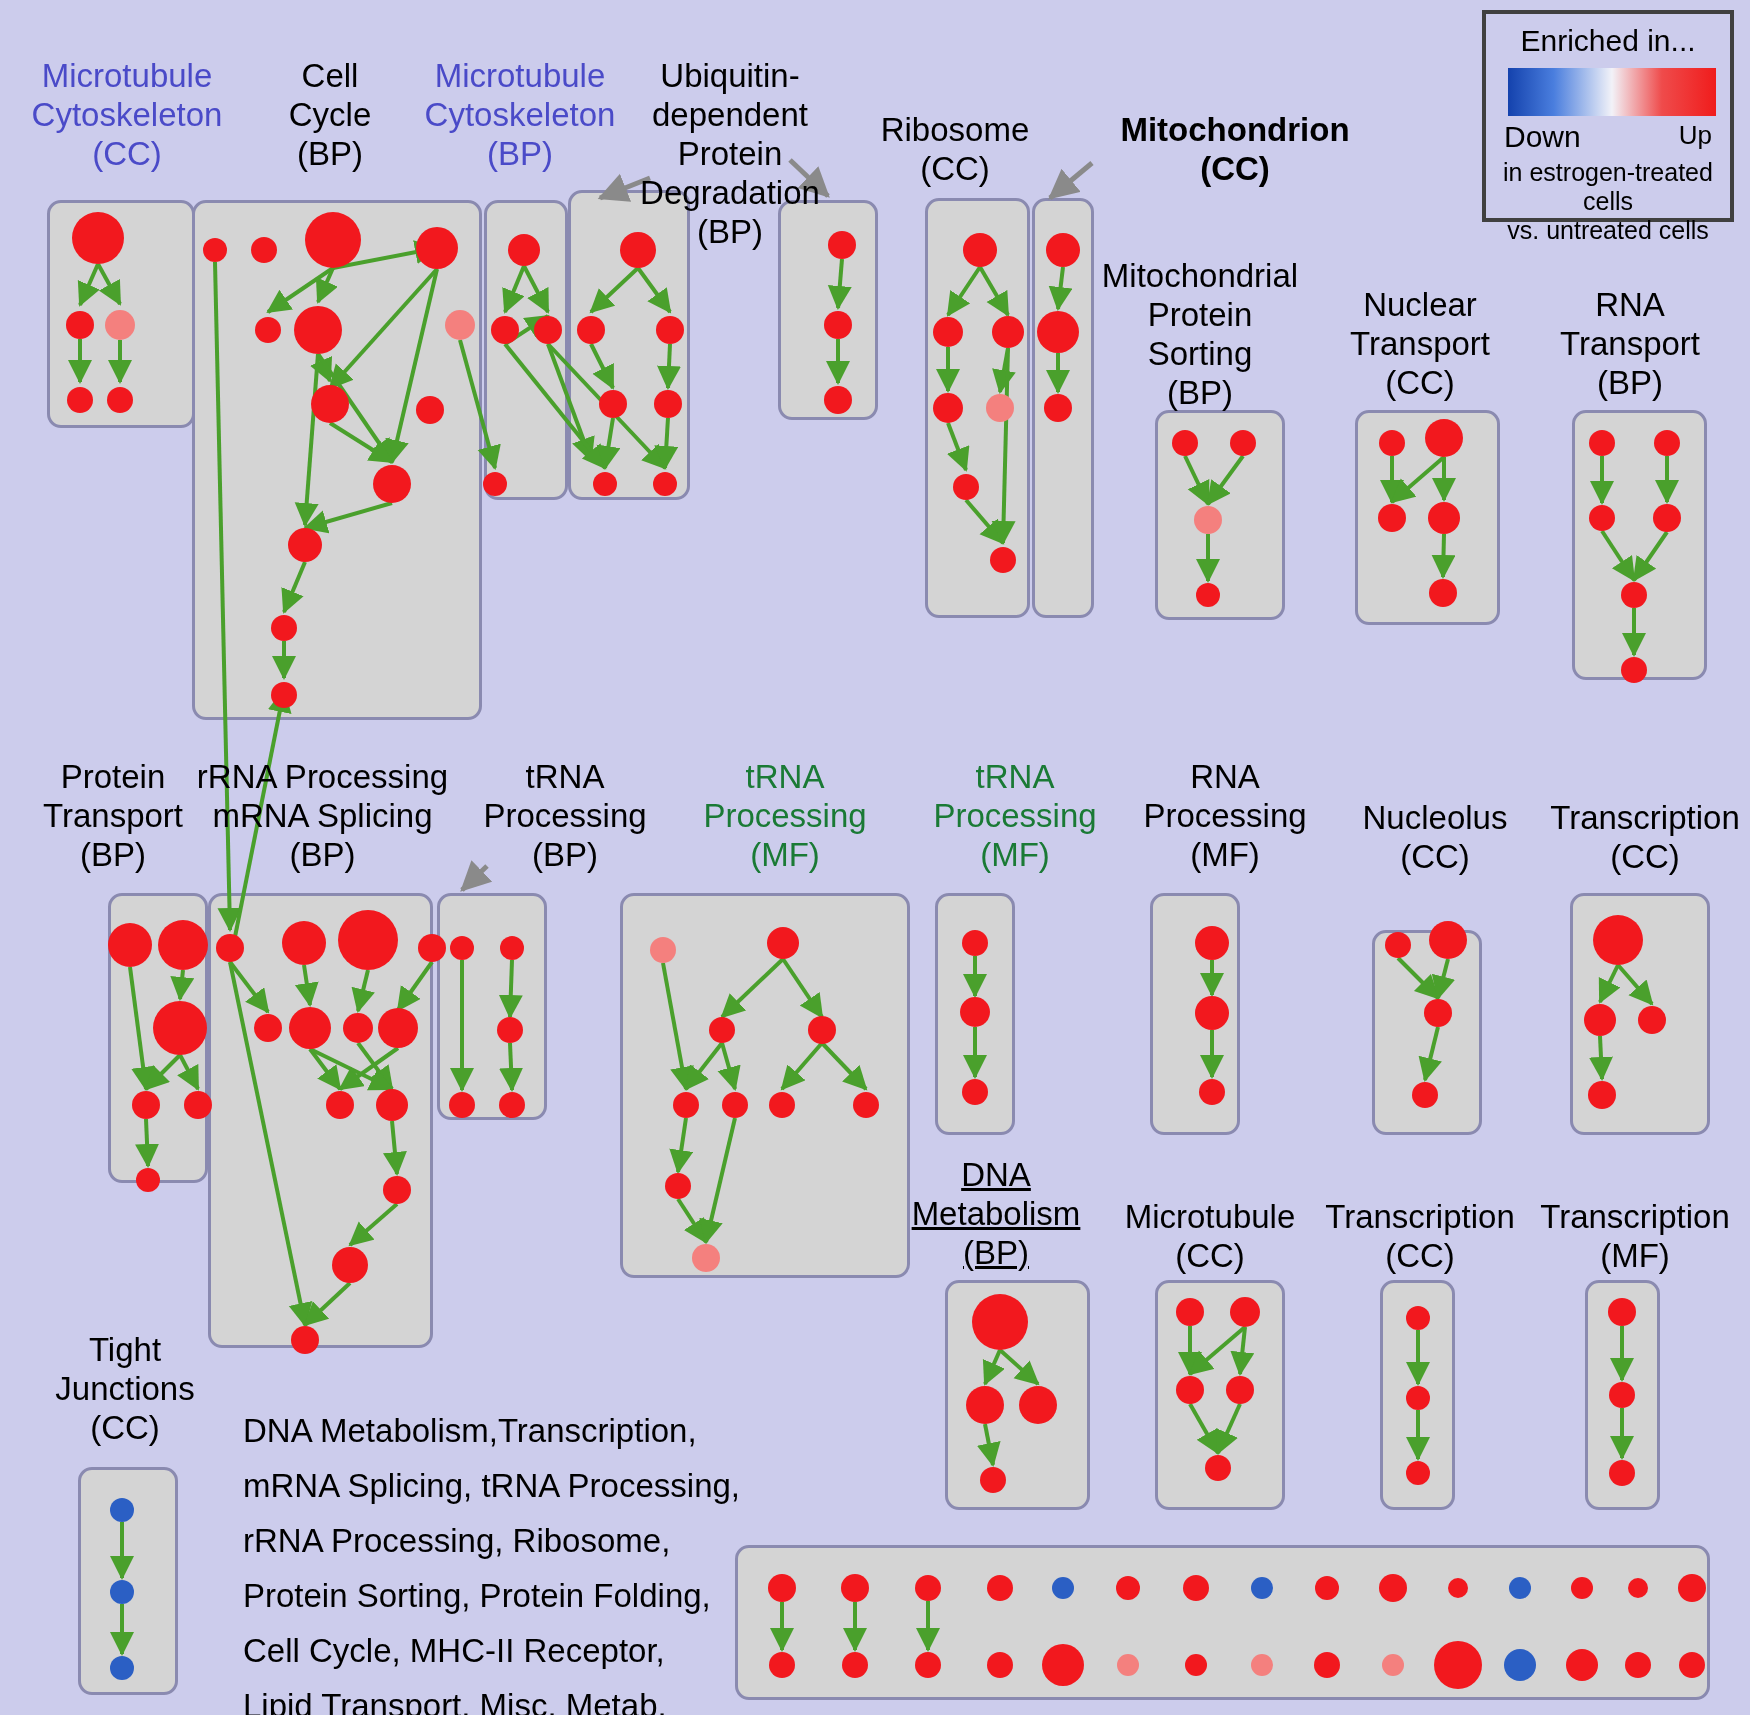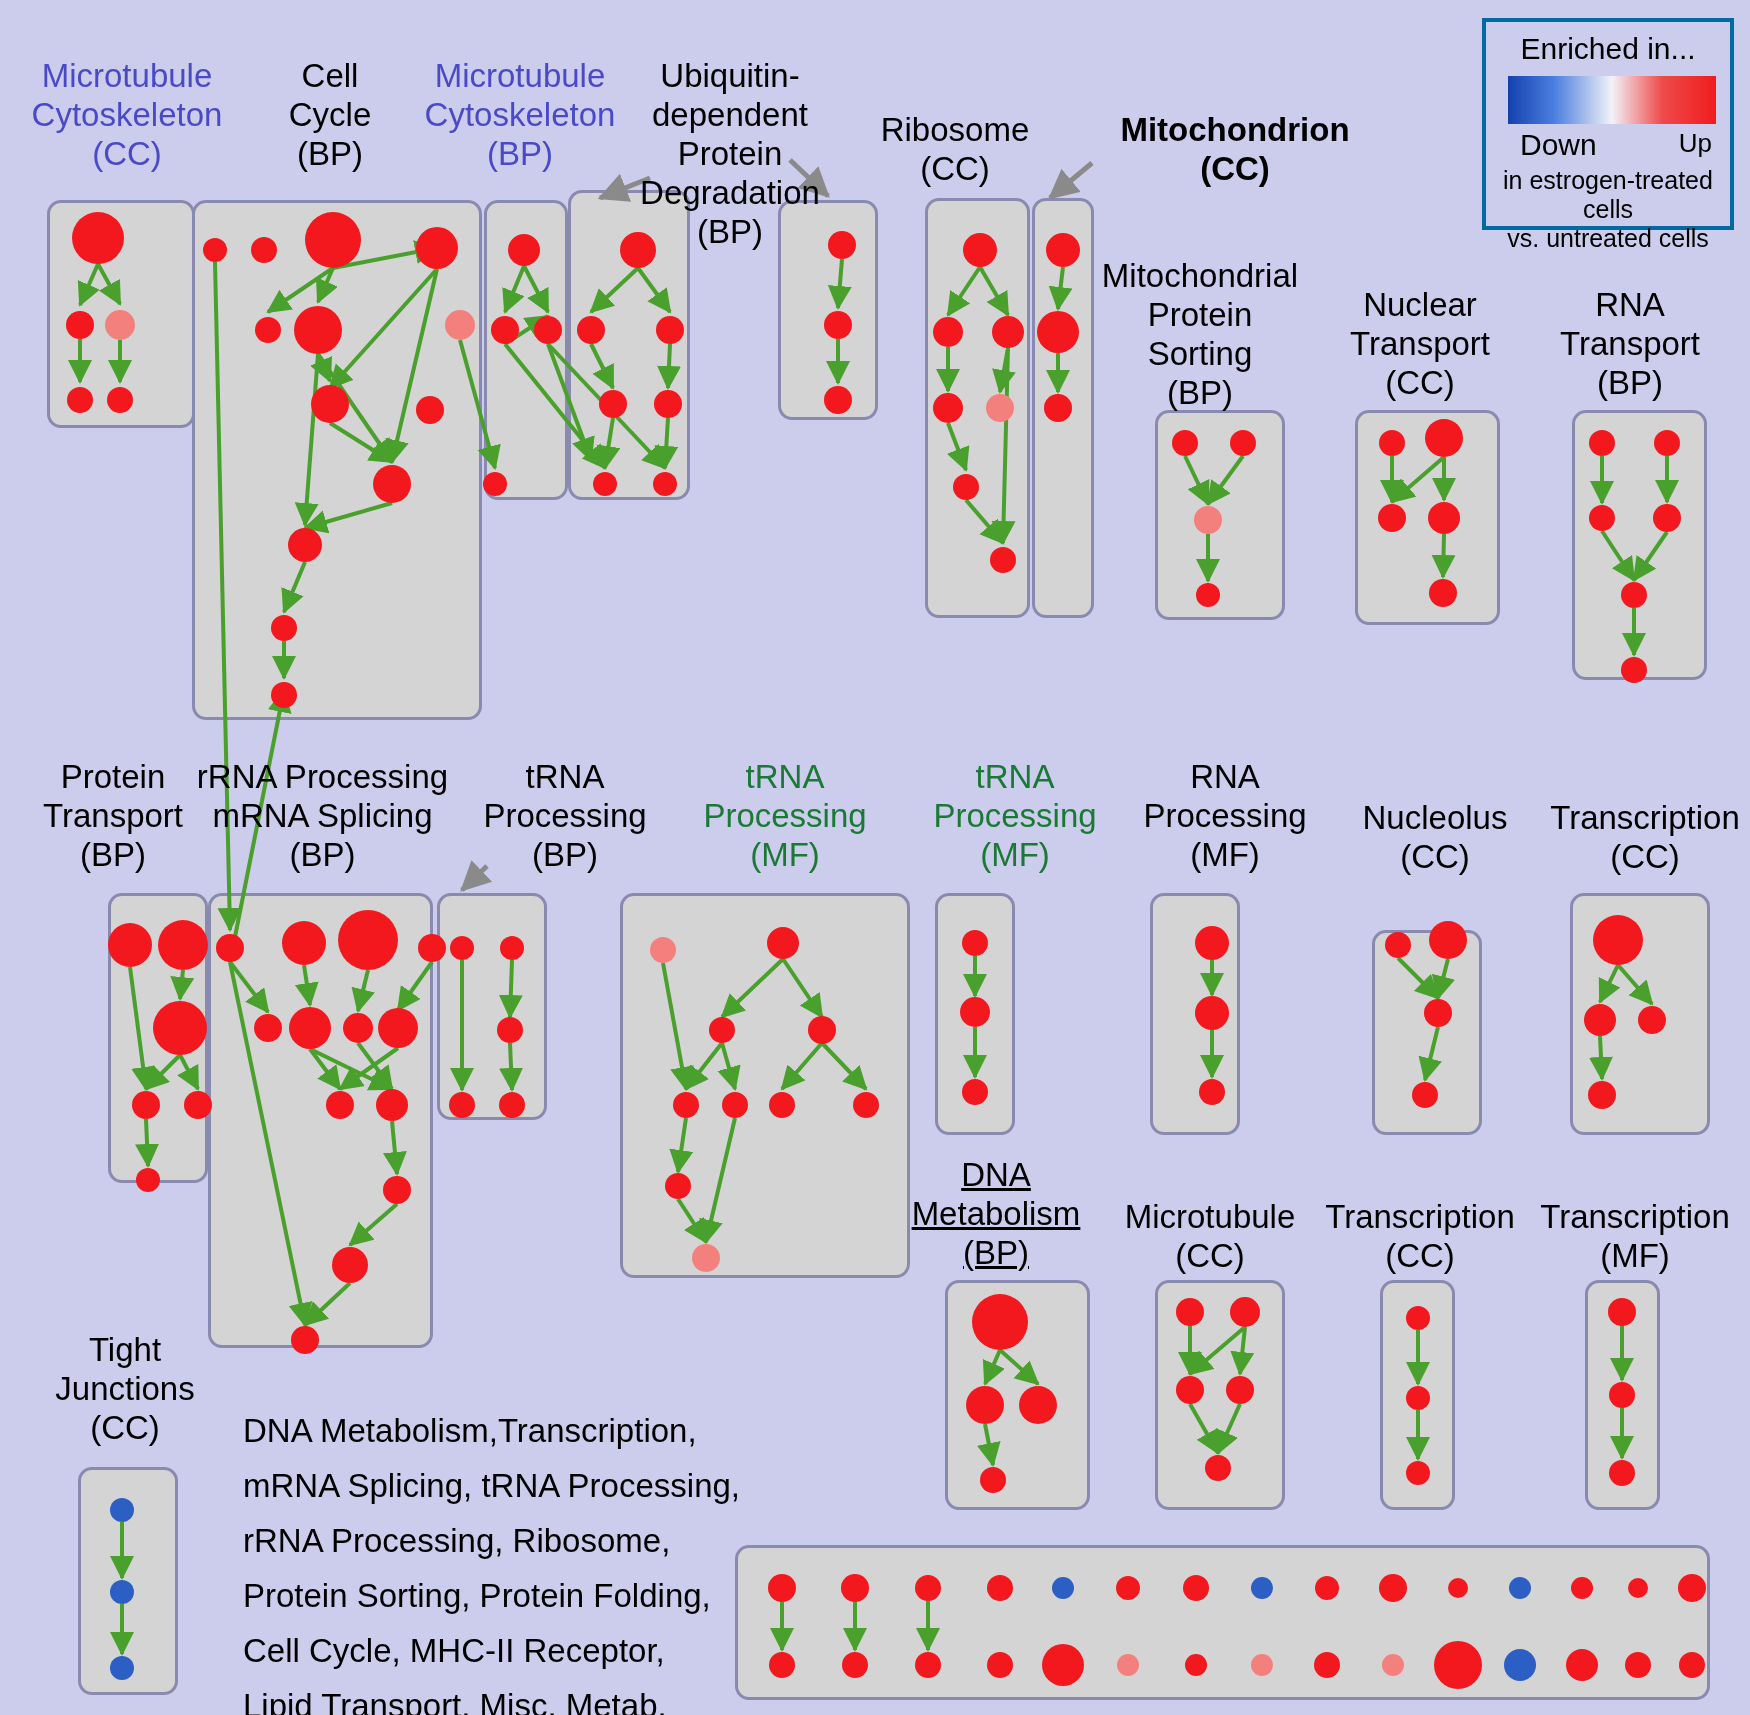"Enriched in..." .legend { border: 4px solid #0369a1 -> 4px solid #404040; top: 18px -> 10px }
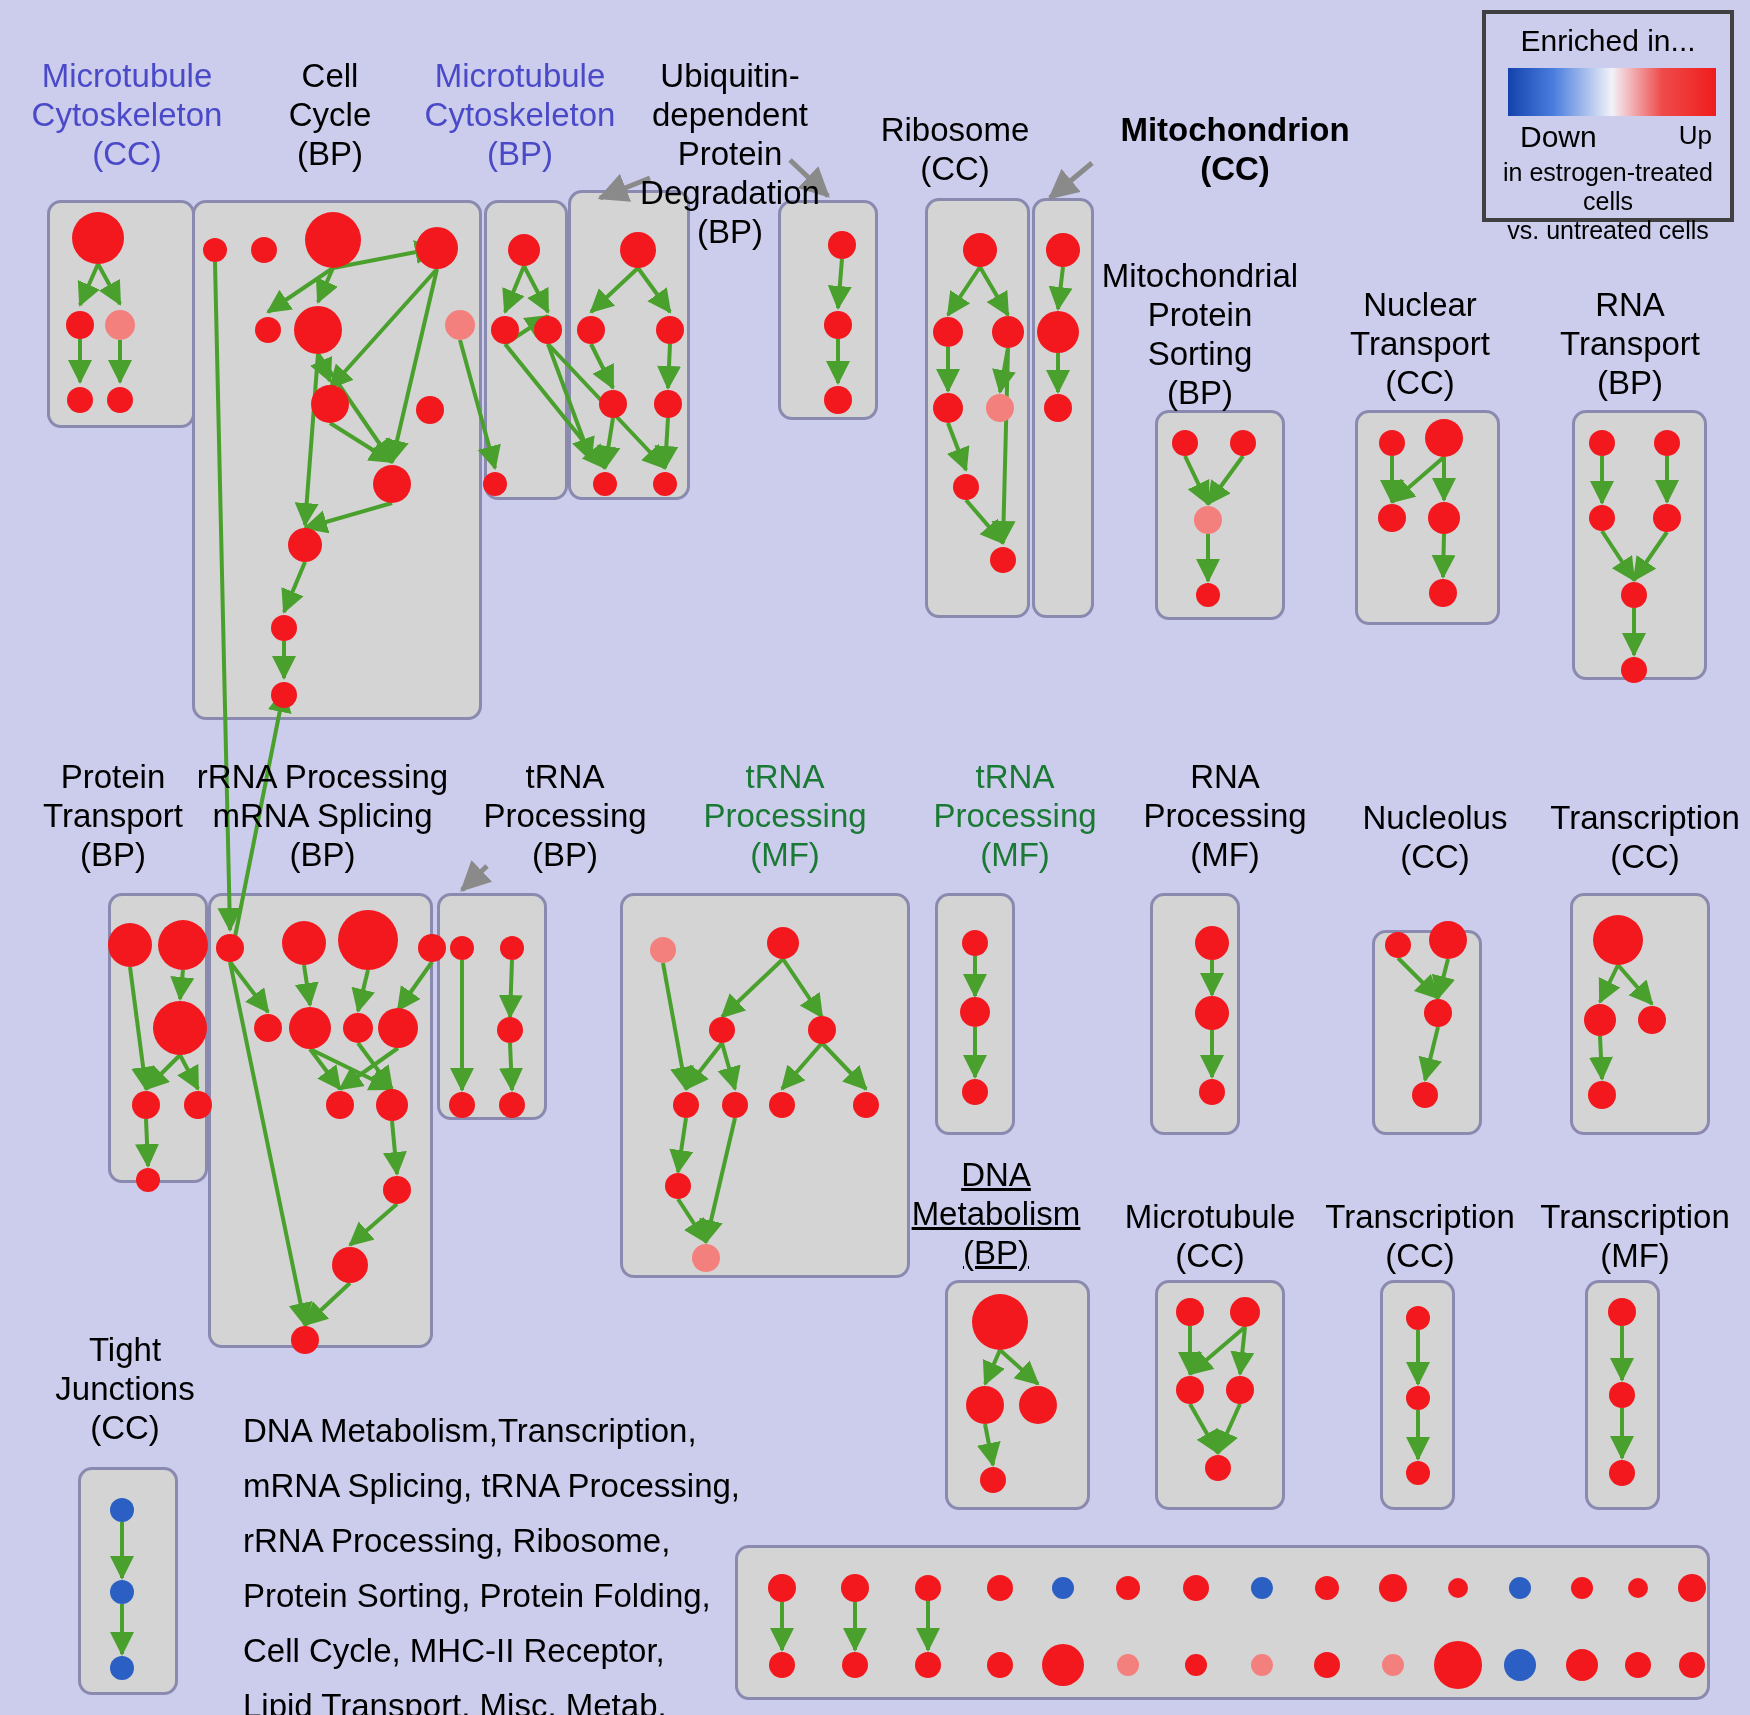"Down" .legend-down { margin-left: 16px -> none }
